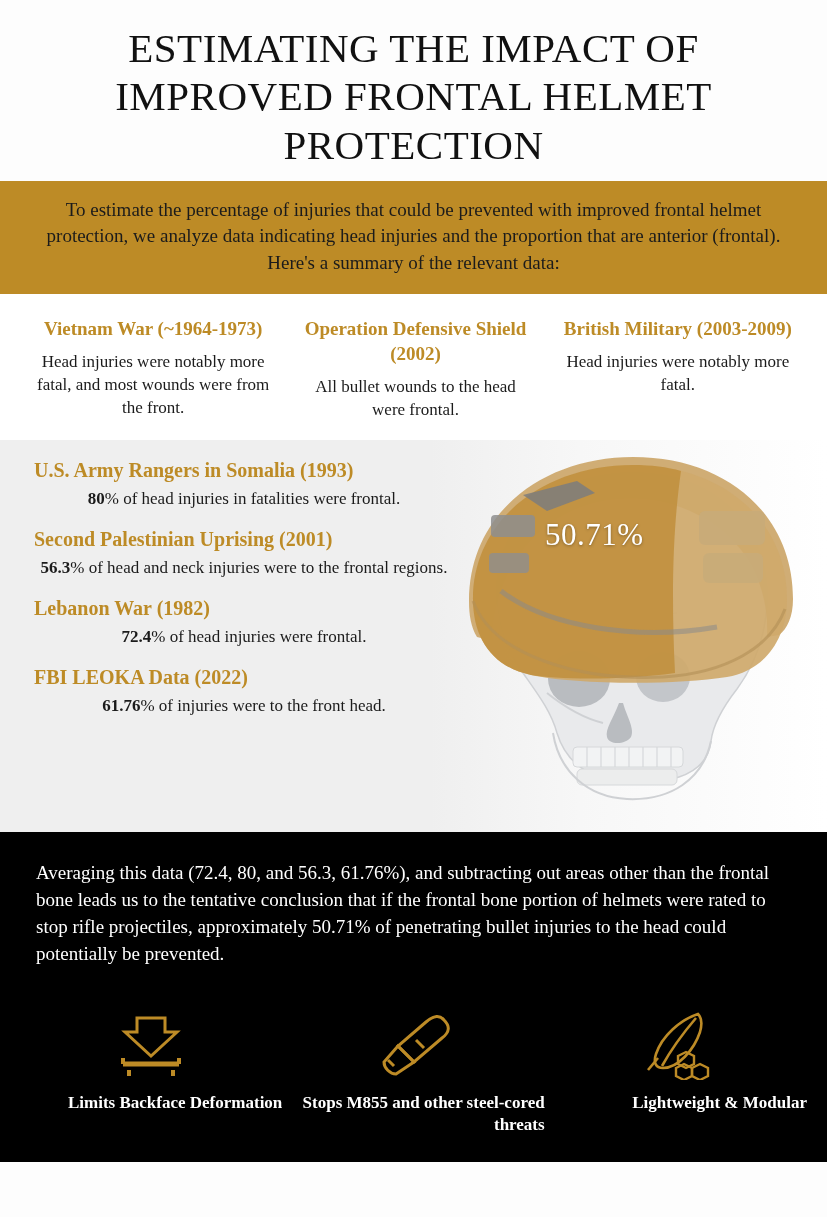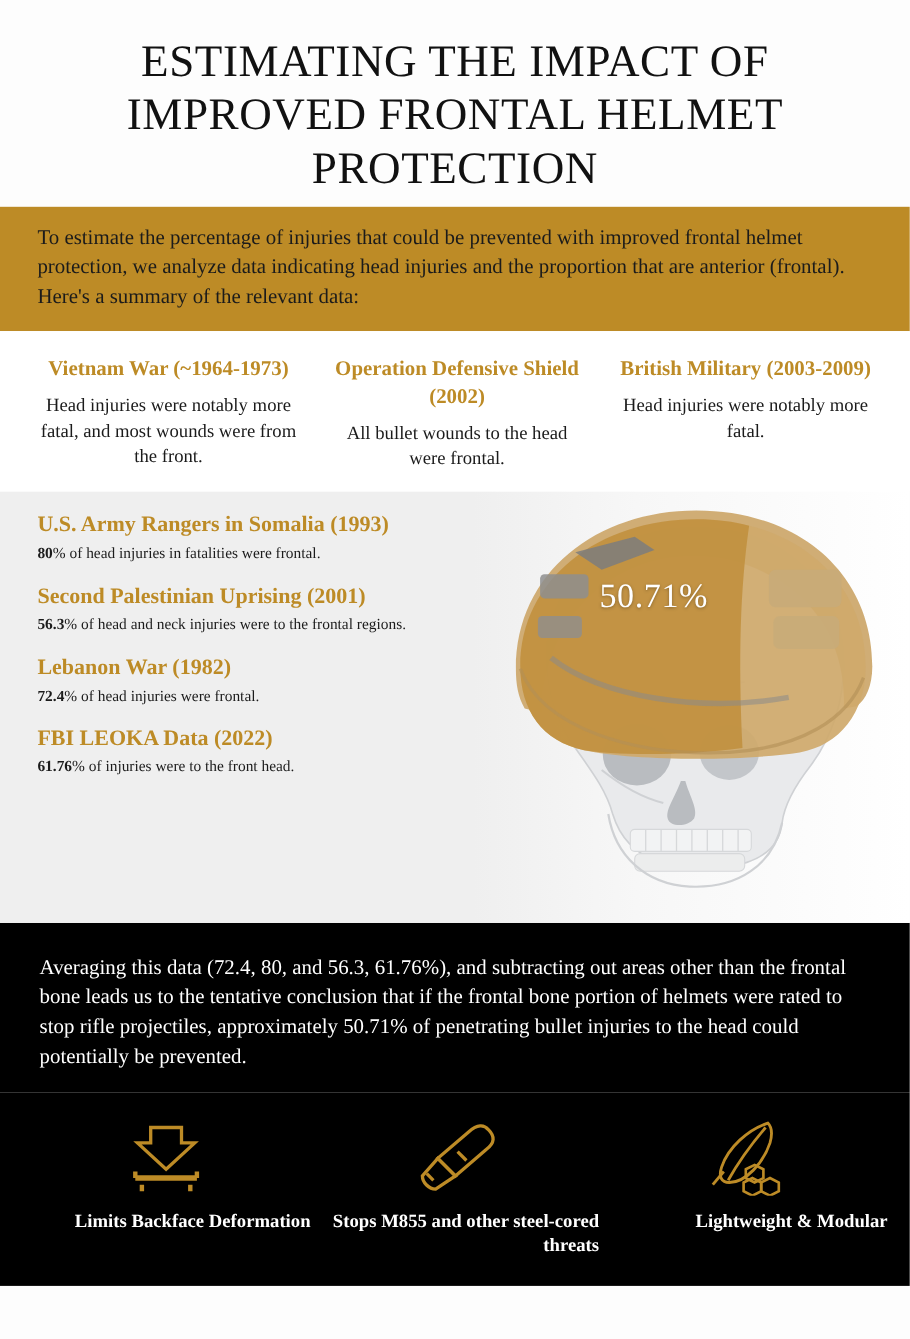"ESTIMATING THE IMPACT OF IMPROVED" .title-block { padding: 31px 40px 12px 40px -> 24px 40px 12px 40px }
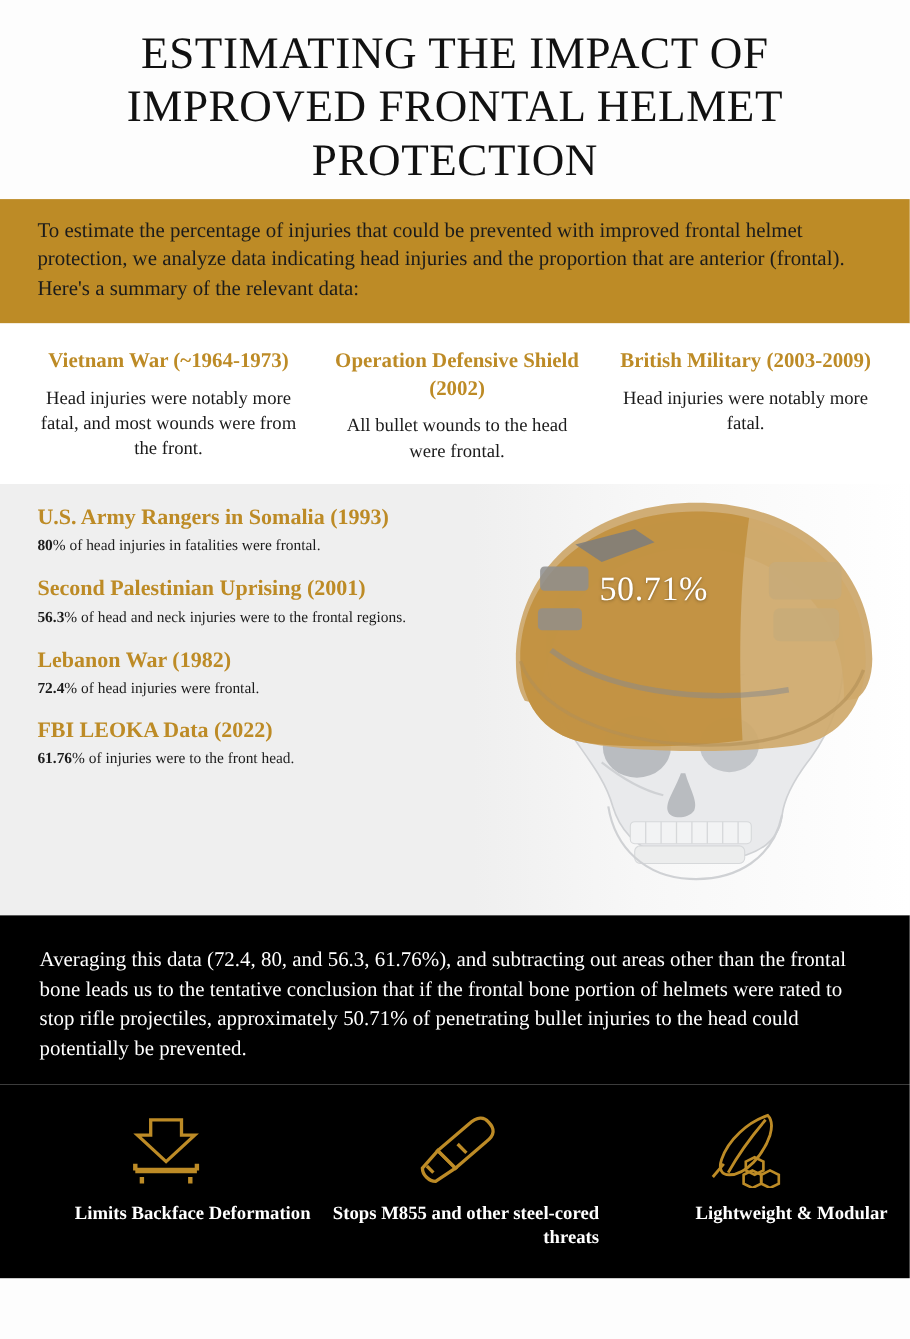"To estimate the percentage of" .intro-band { text-align: left -> center }
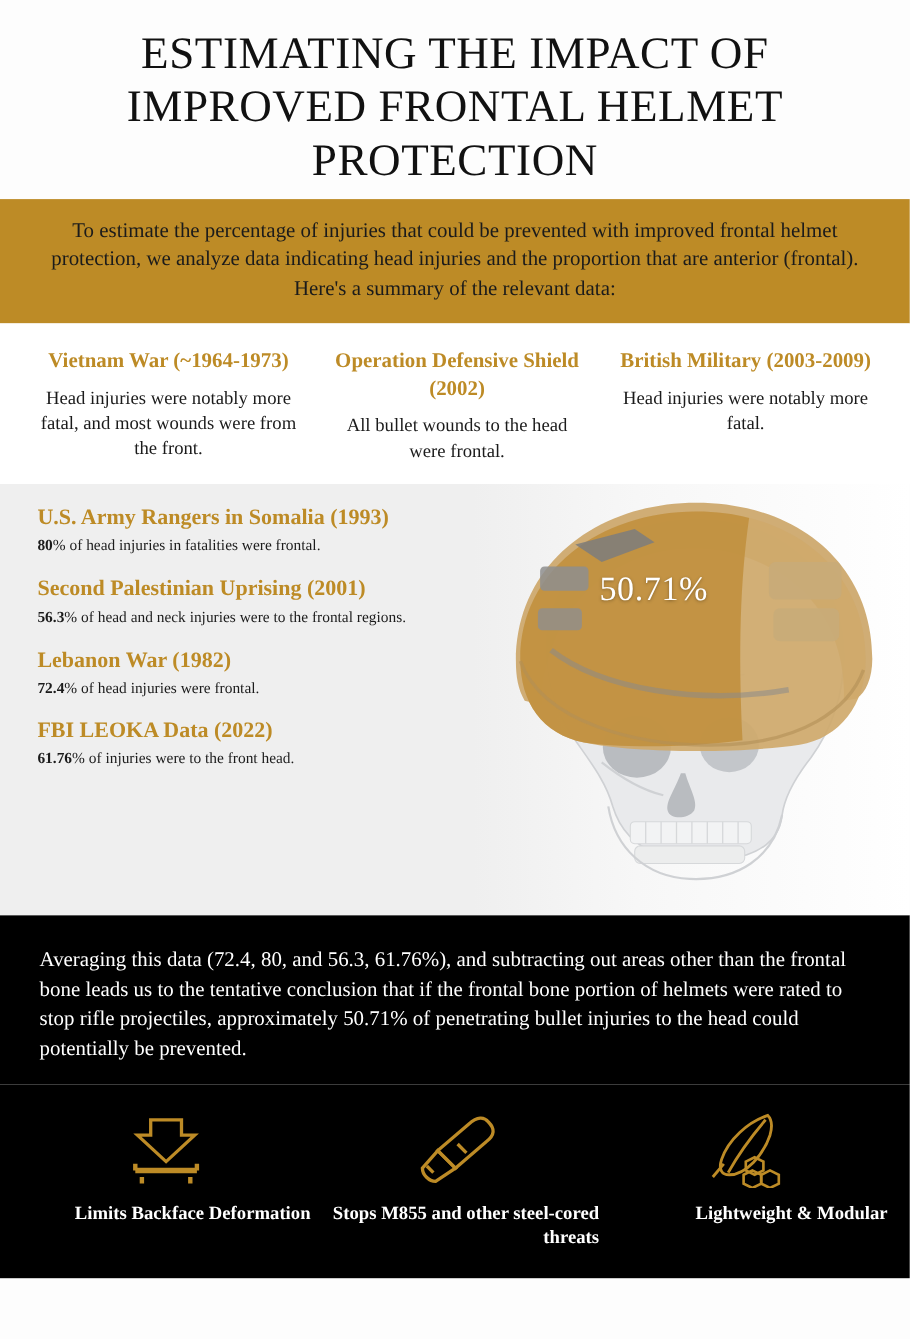"80% of head injuries in" .stat-body { font-size: 14px -> 17px; text-align: none -> center }
